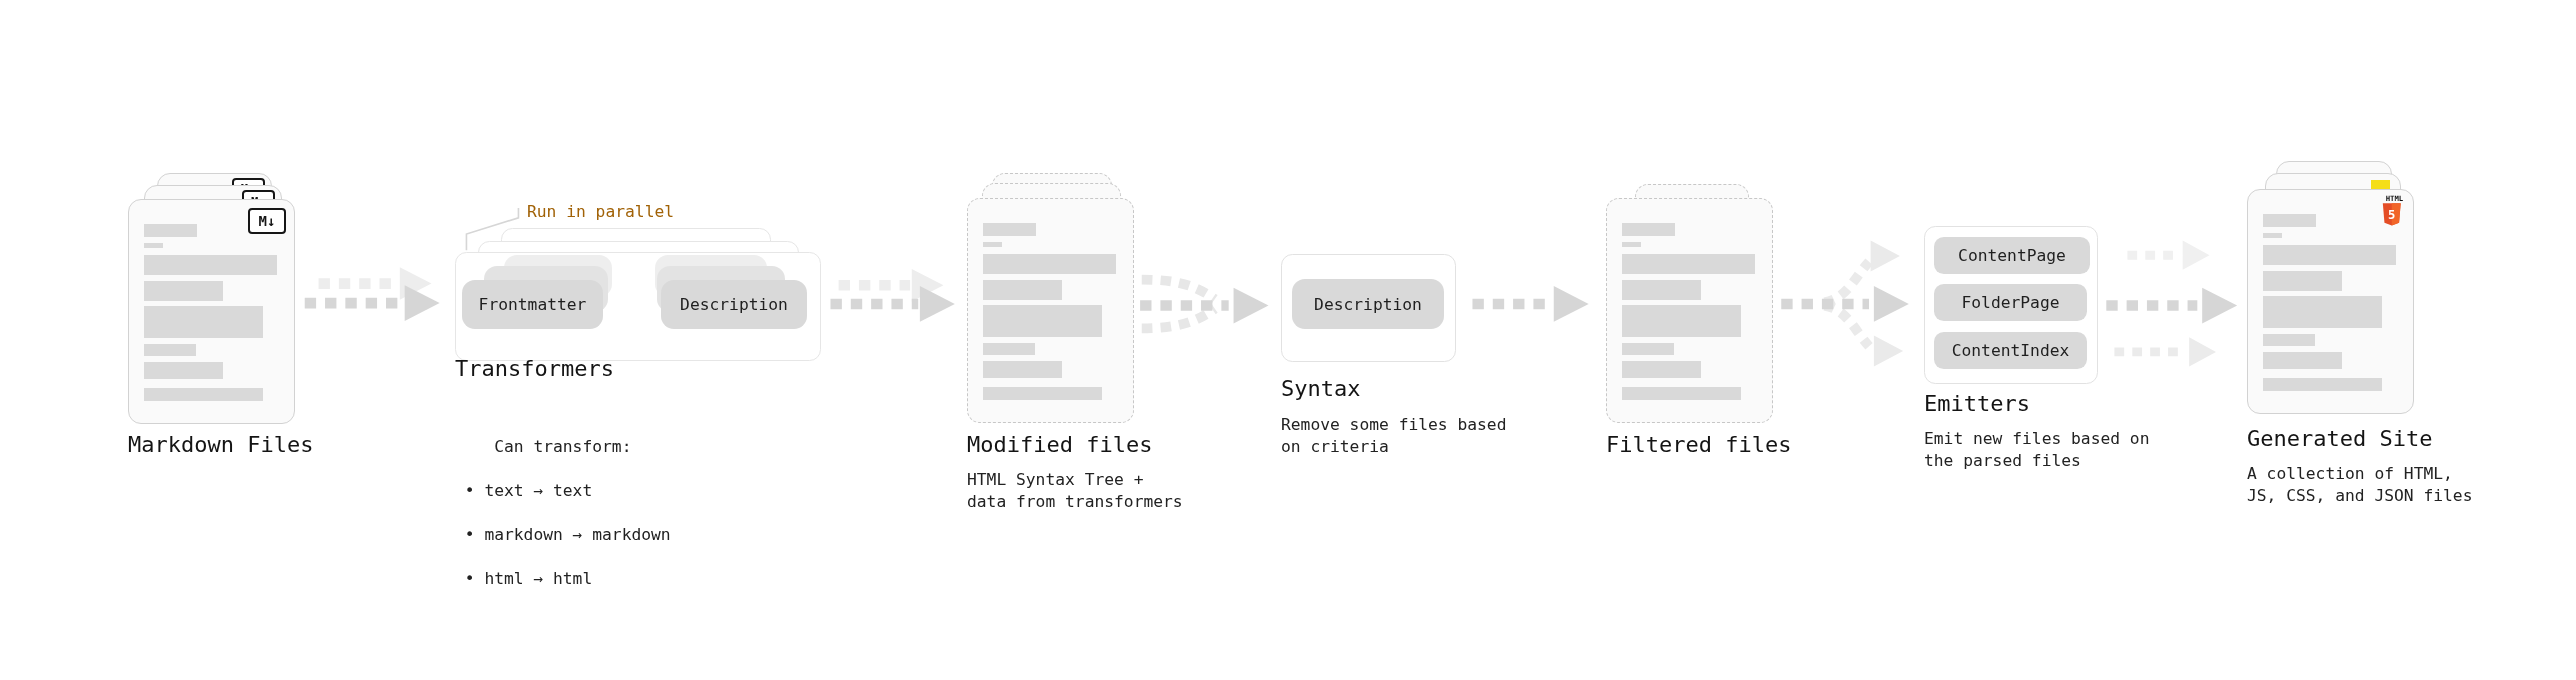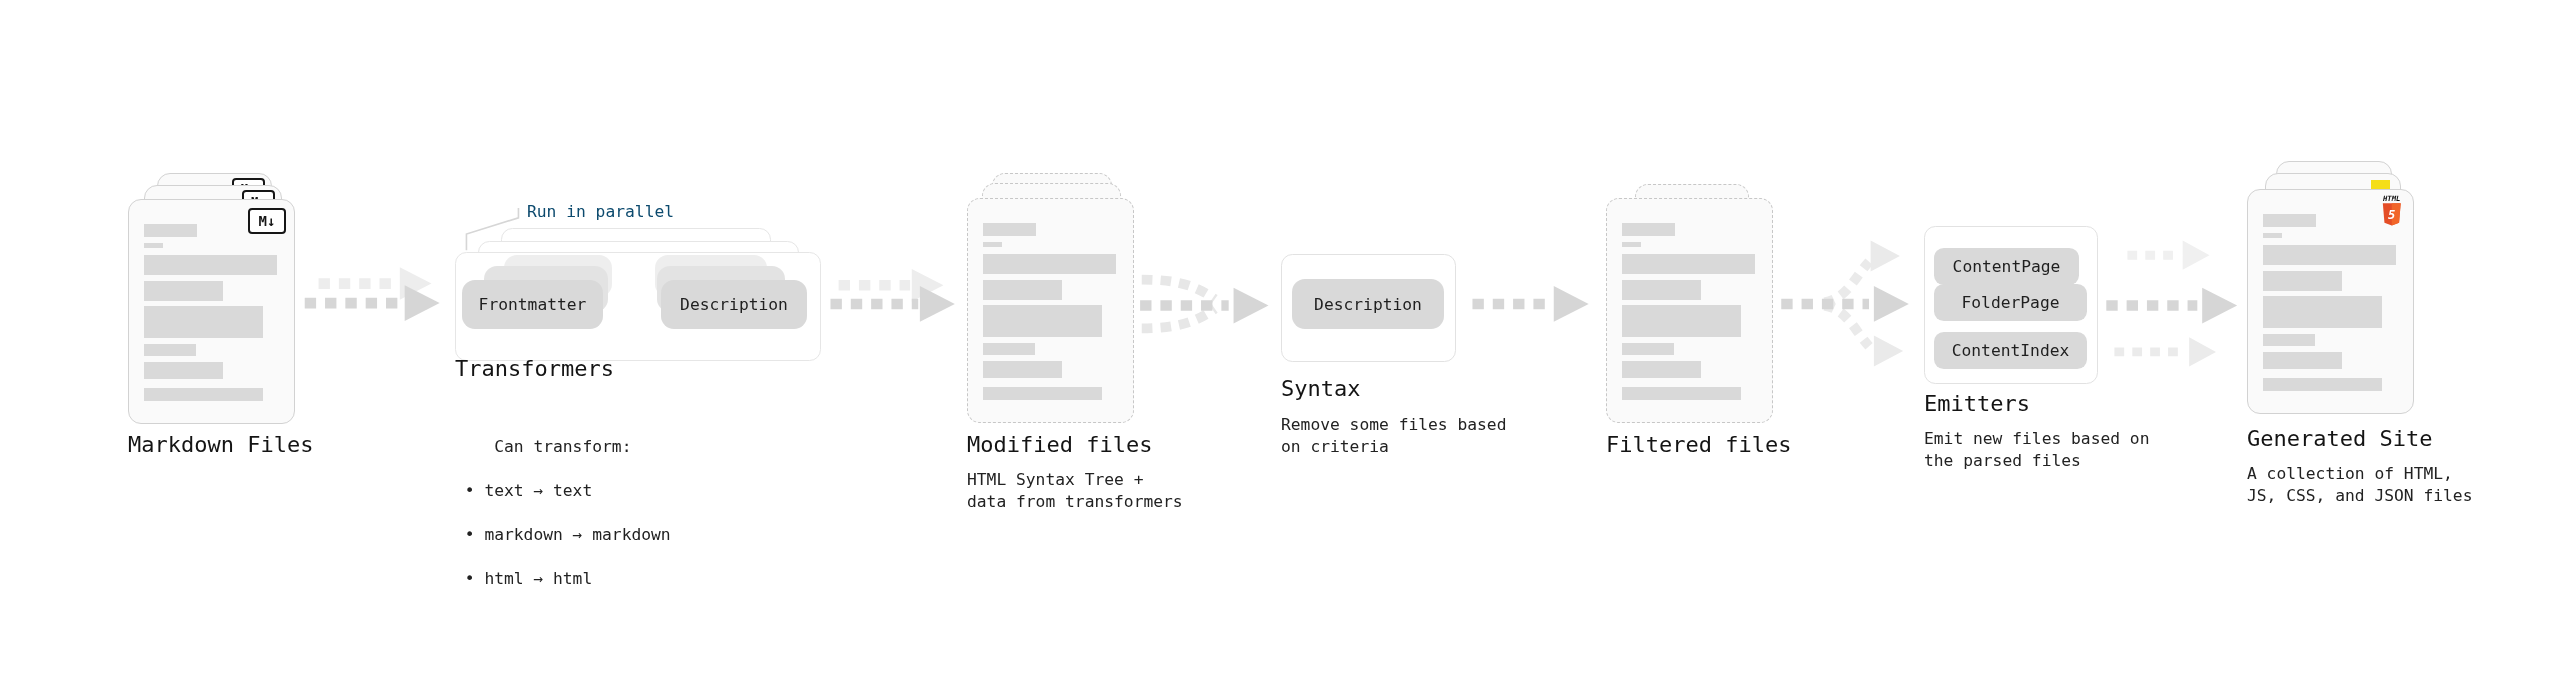"HTML" .badge-html { font-style: italic -> none; text-align: center -> right }
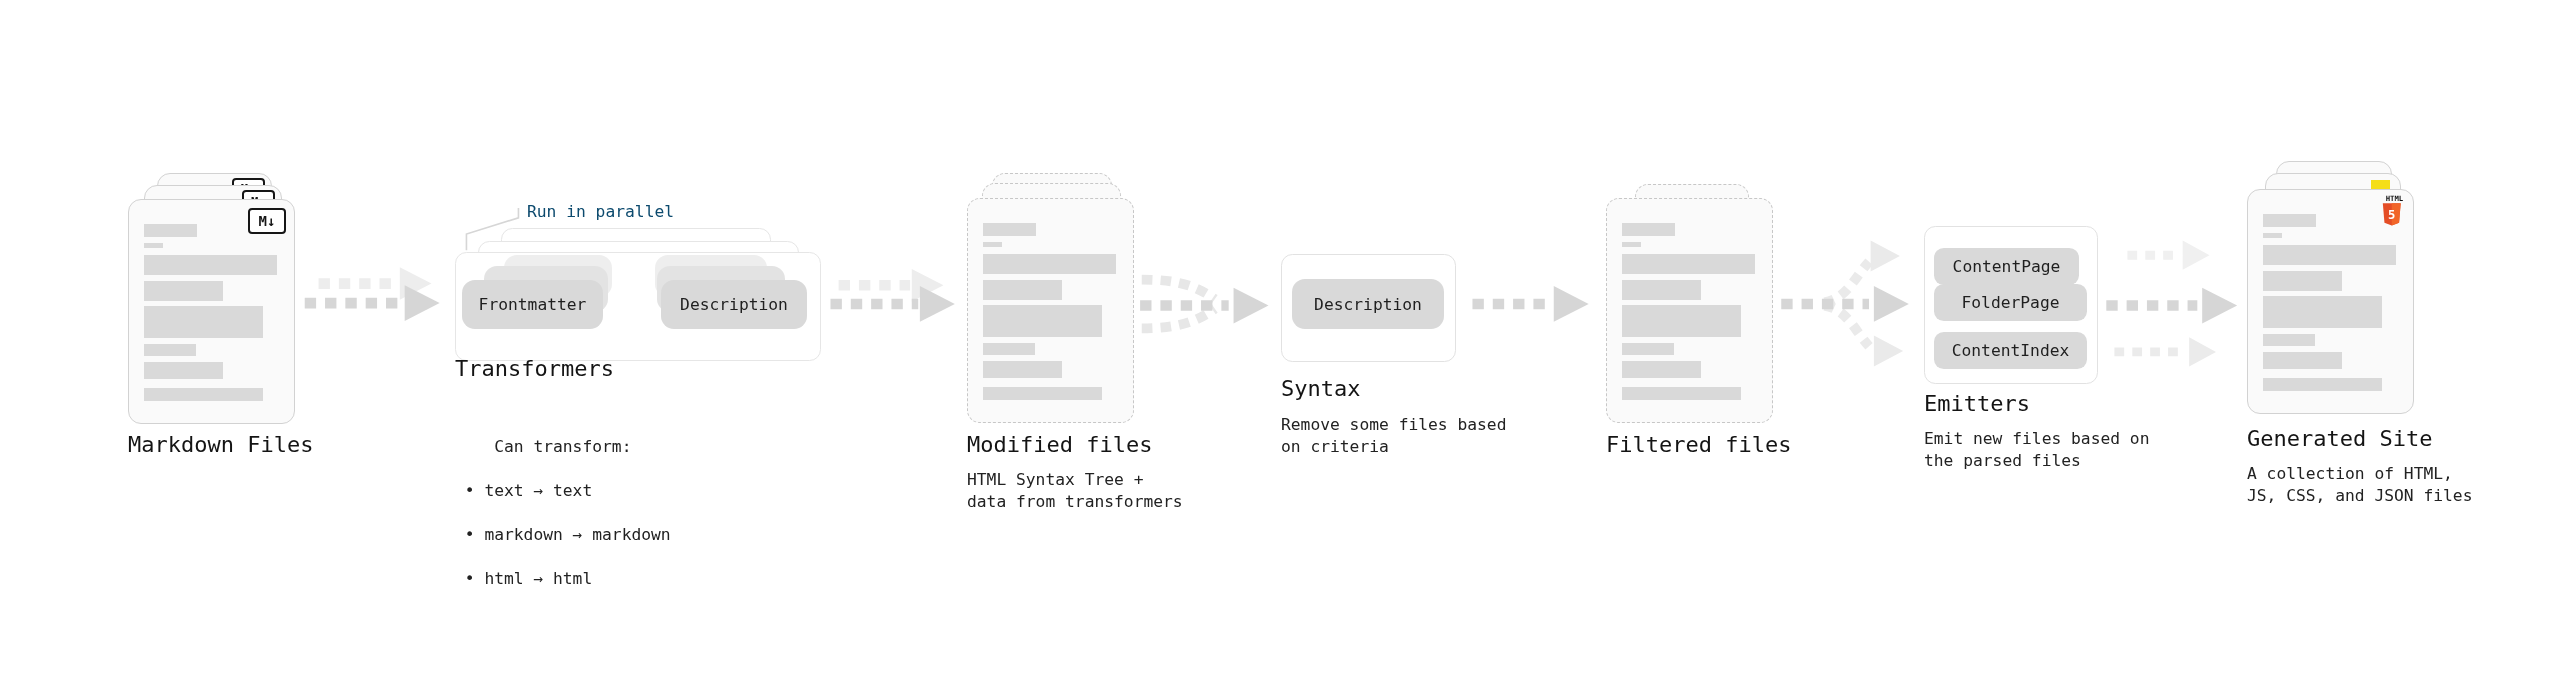"Run in parallel" .annotation { color: #0c4a6e -> #a16207 }
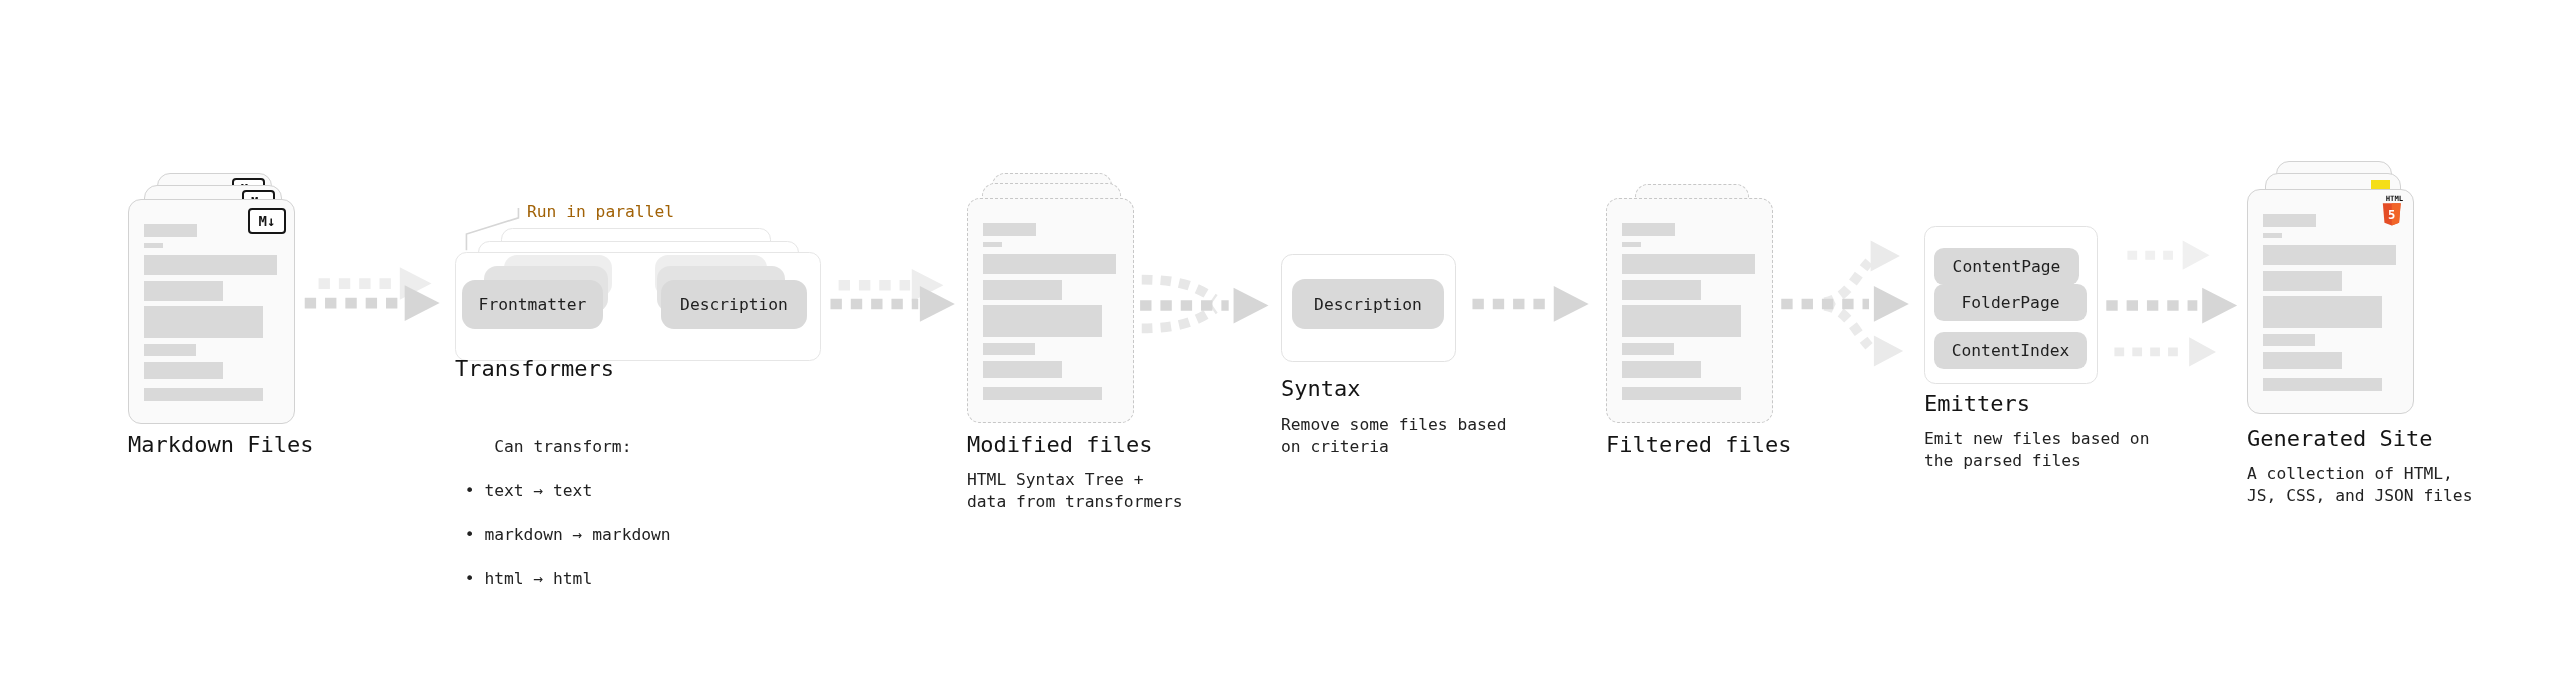"ContentPage" div.pill { top: 248px -> 237px; width: 145px -> 156px }
